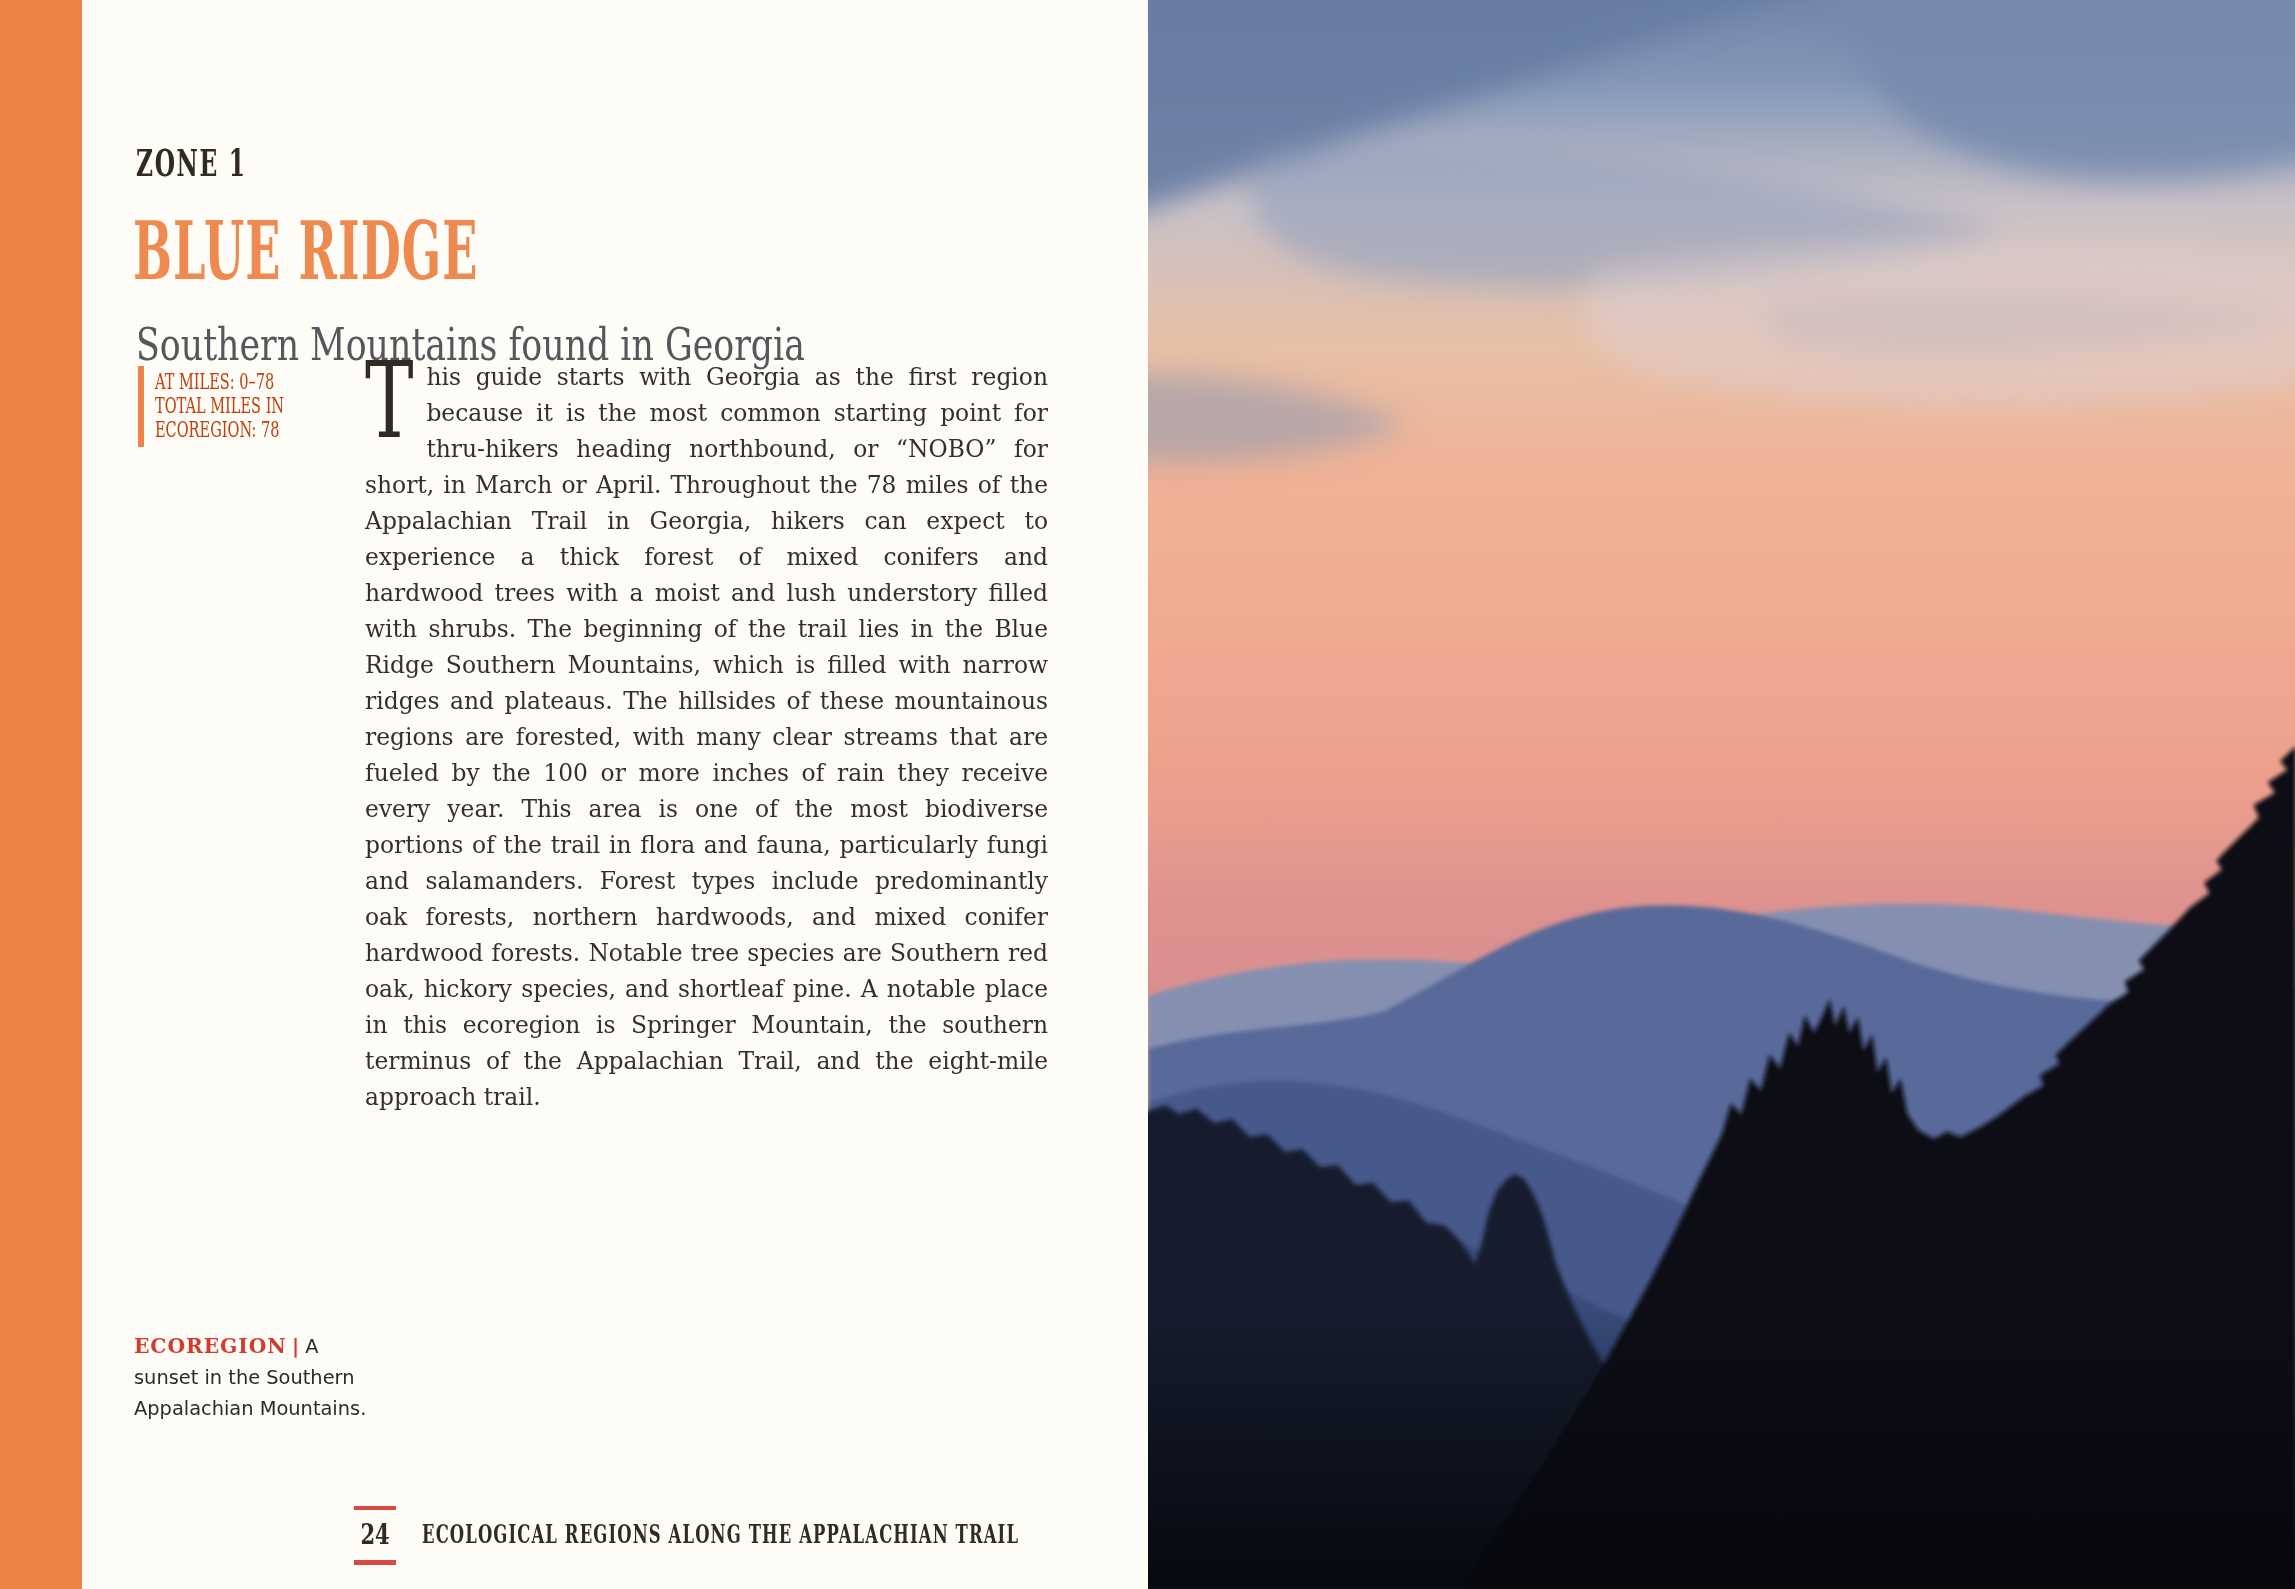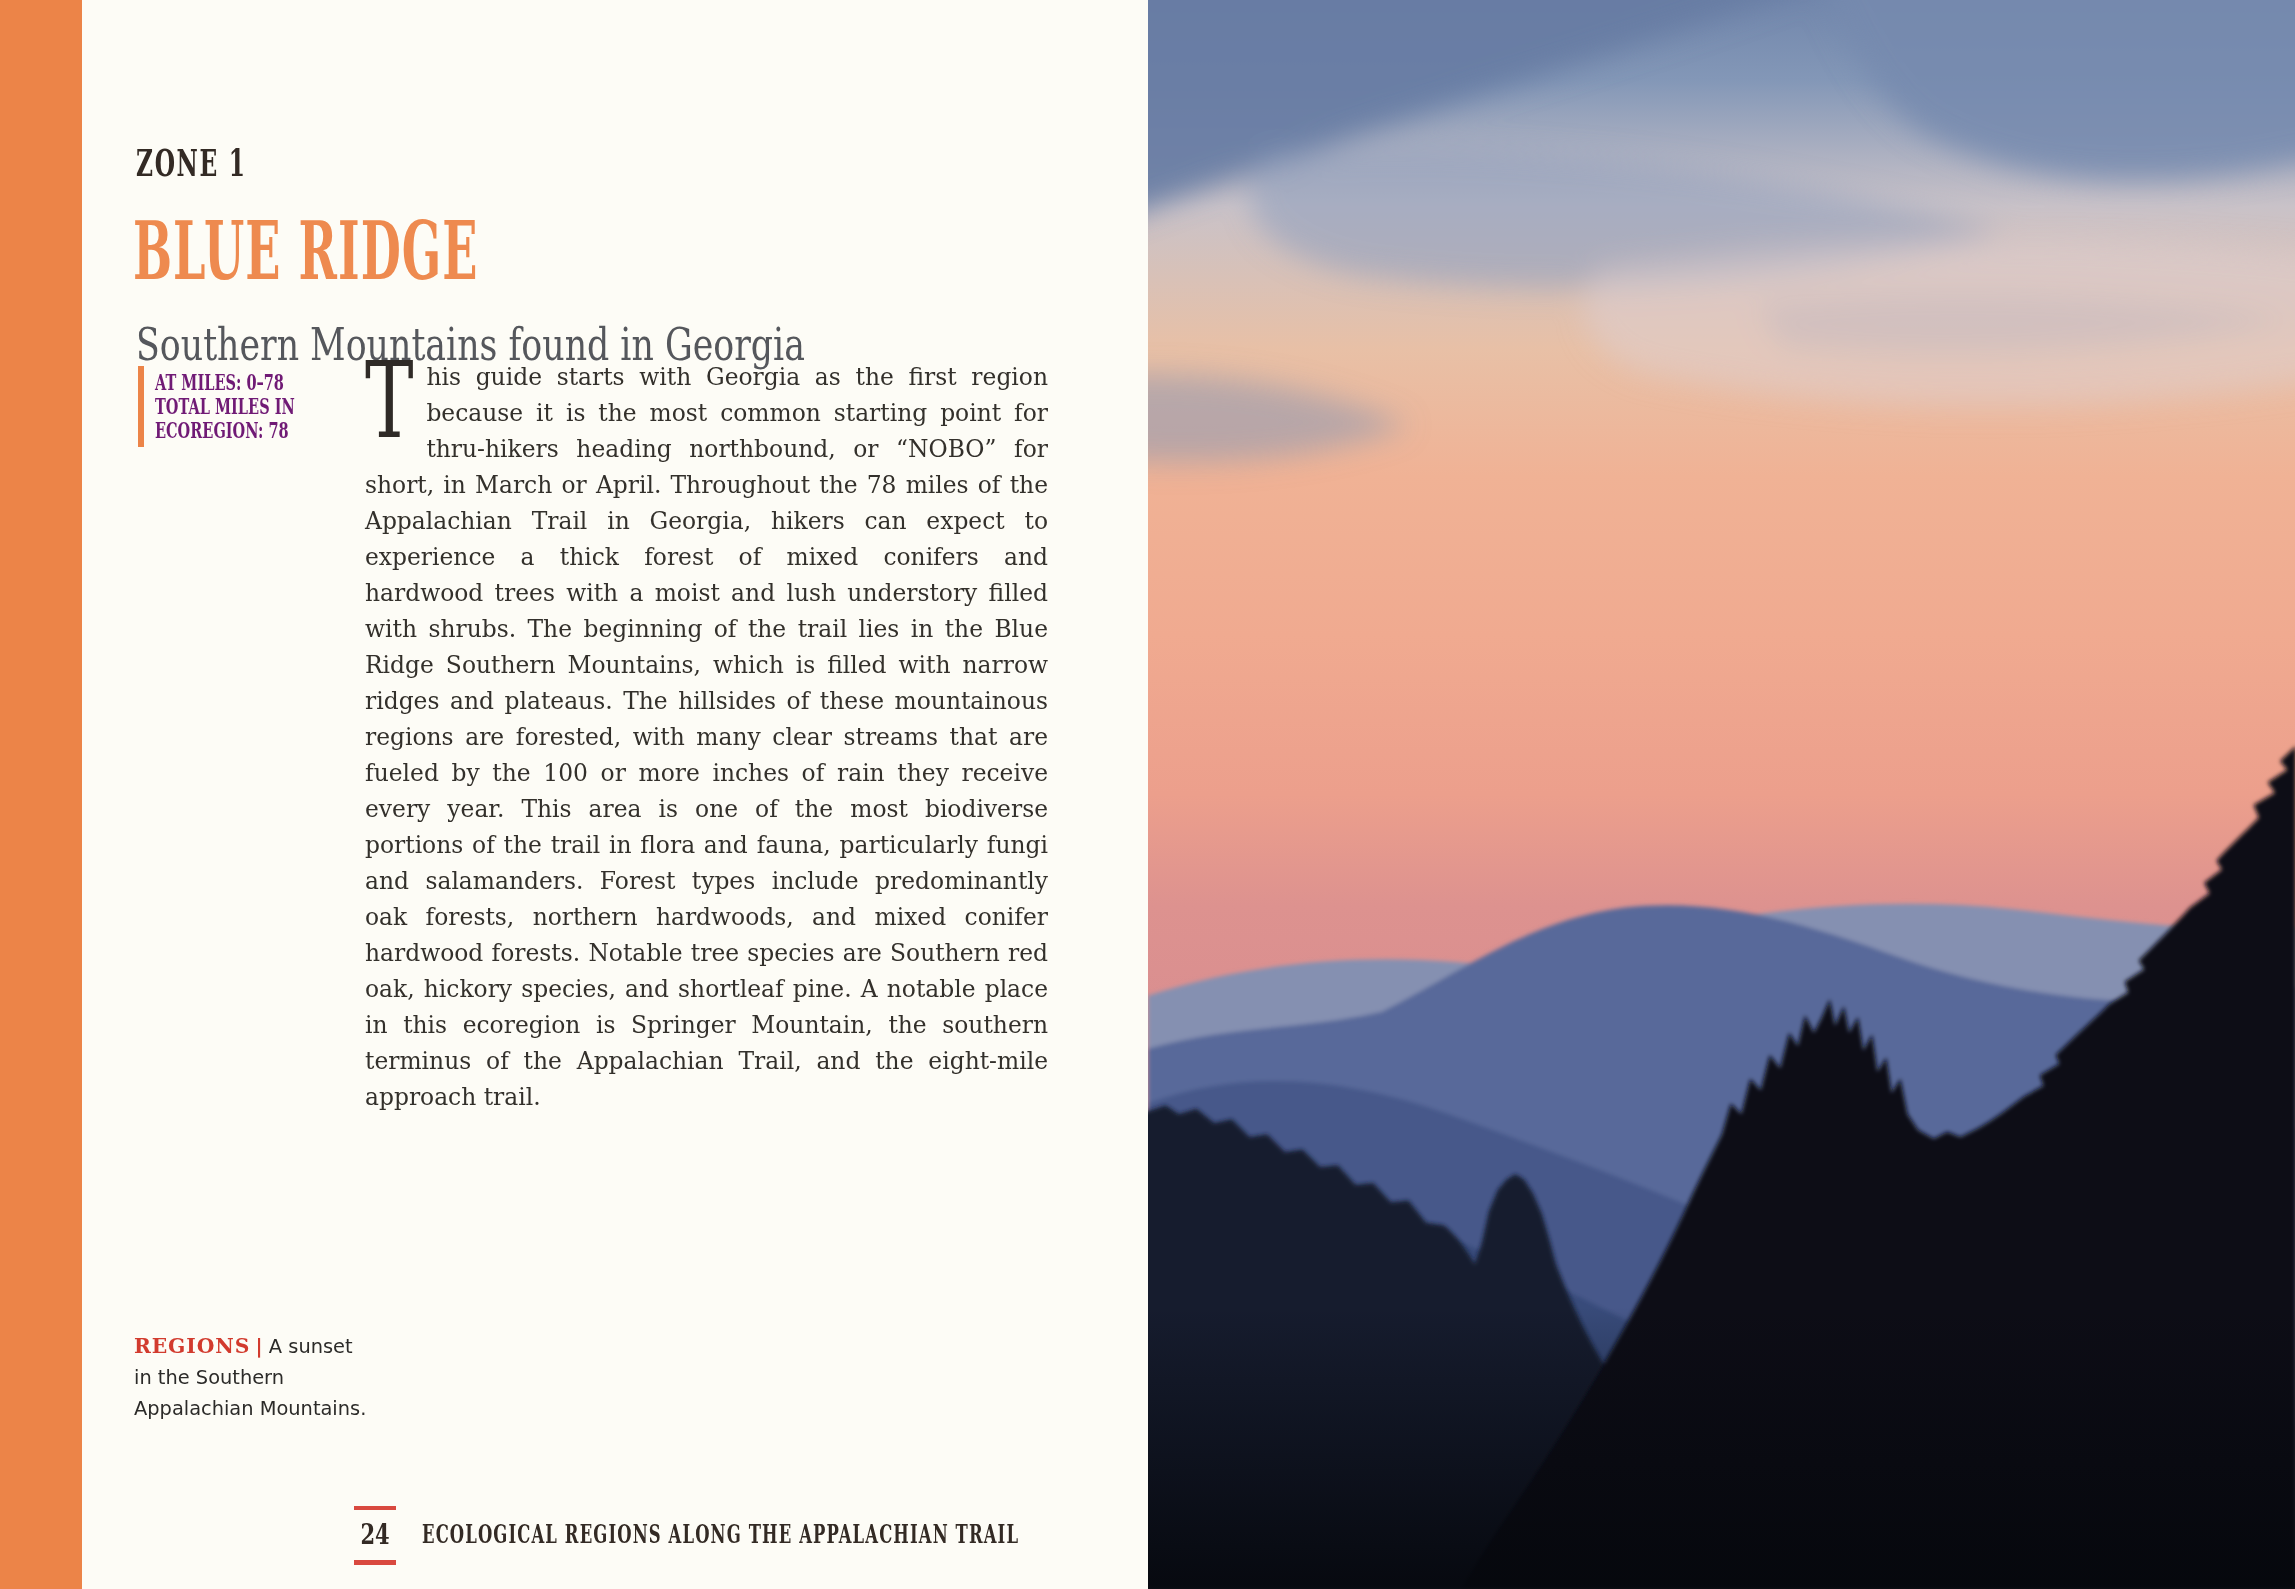"AT MILES: 0–78" .stat-item { color: #701a75 -> #c2410c; font-weight: bold -> normal }
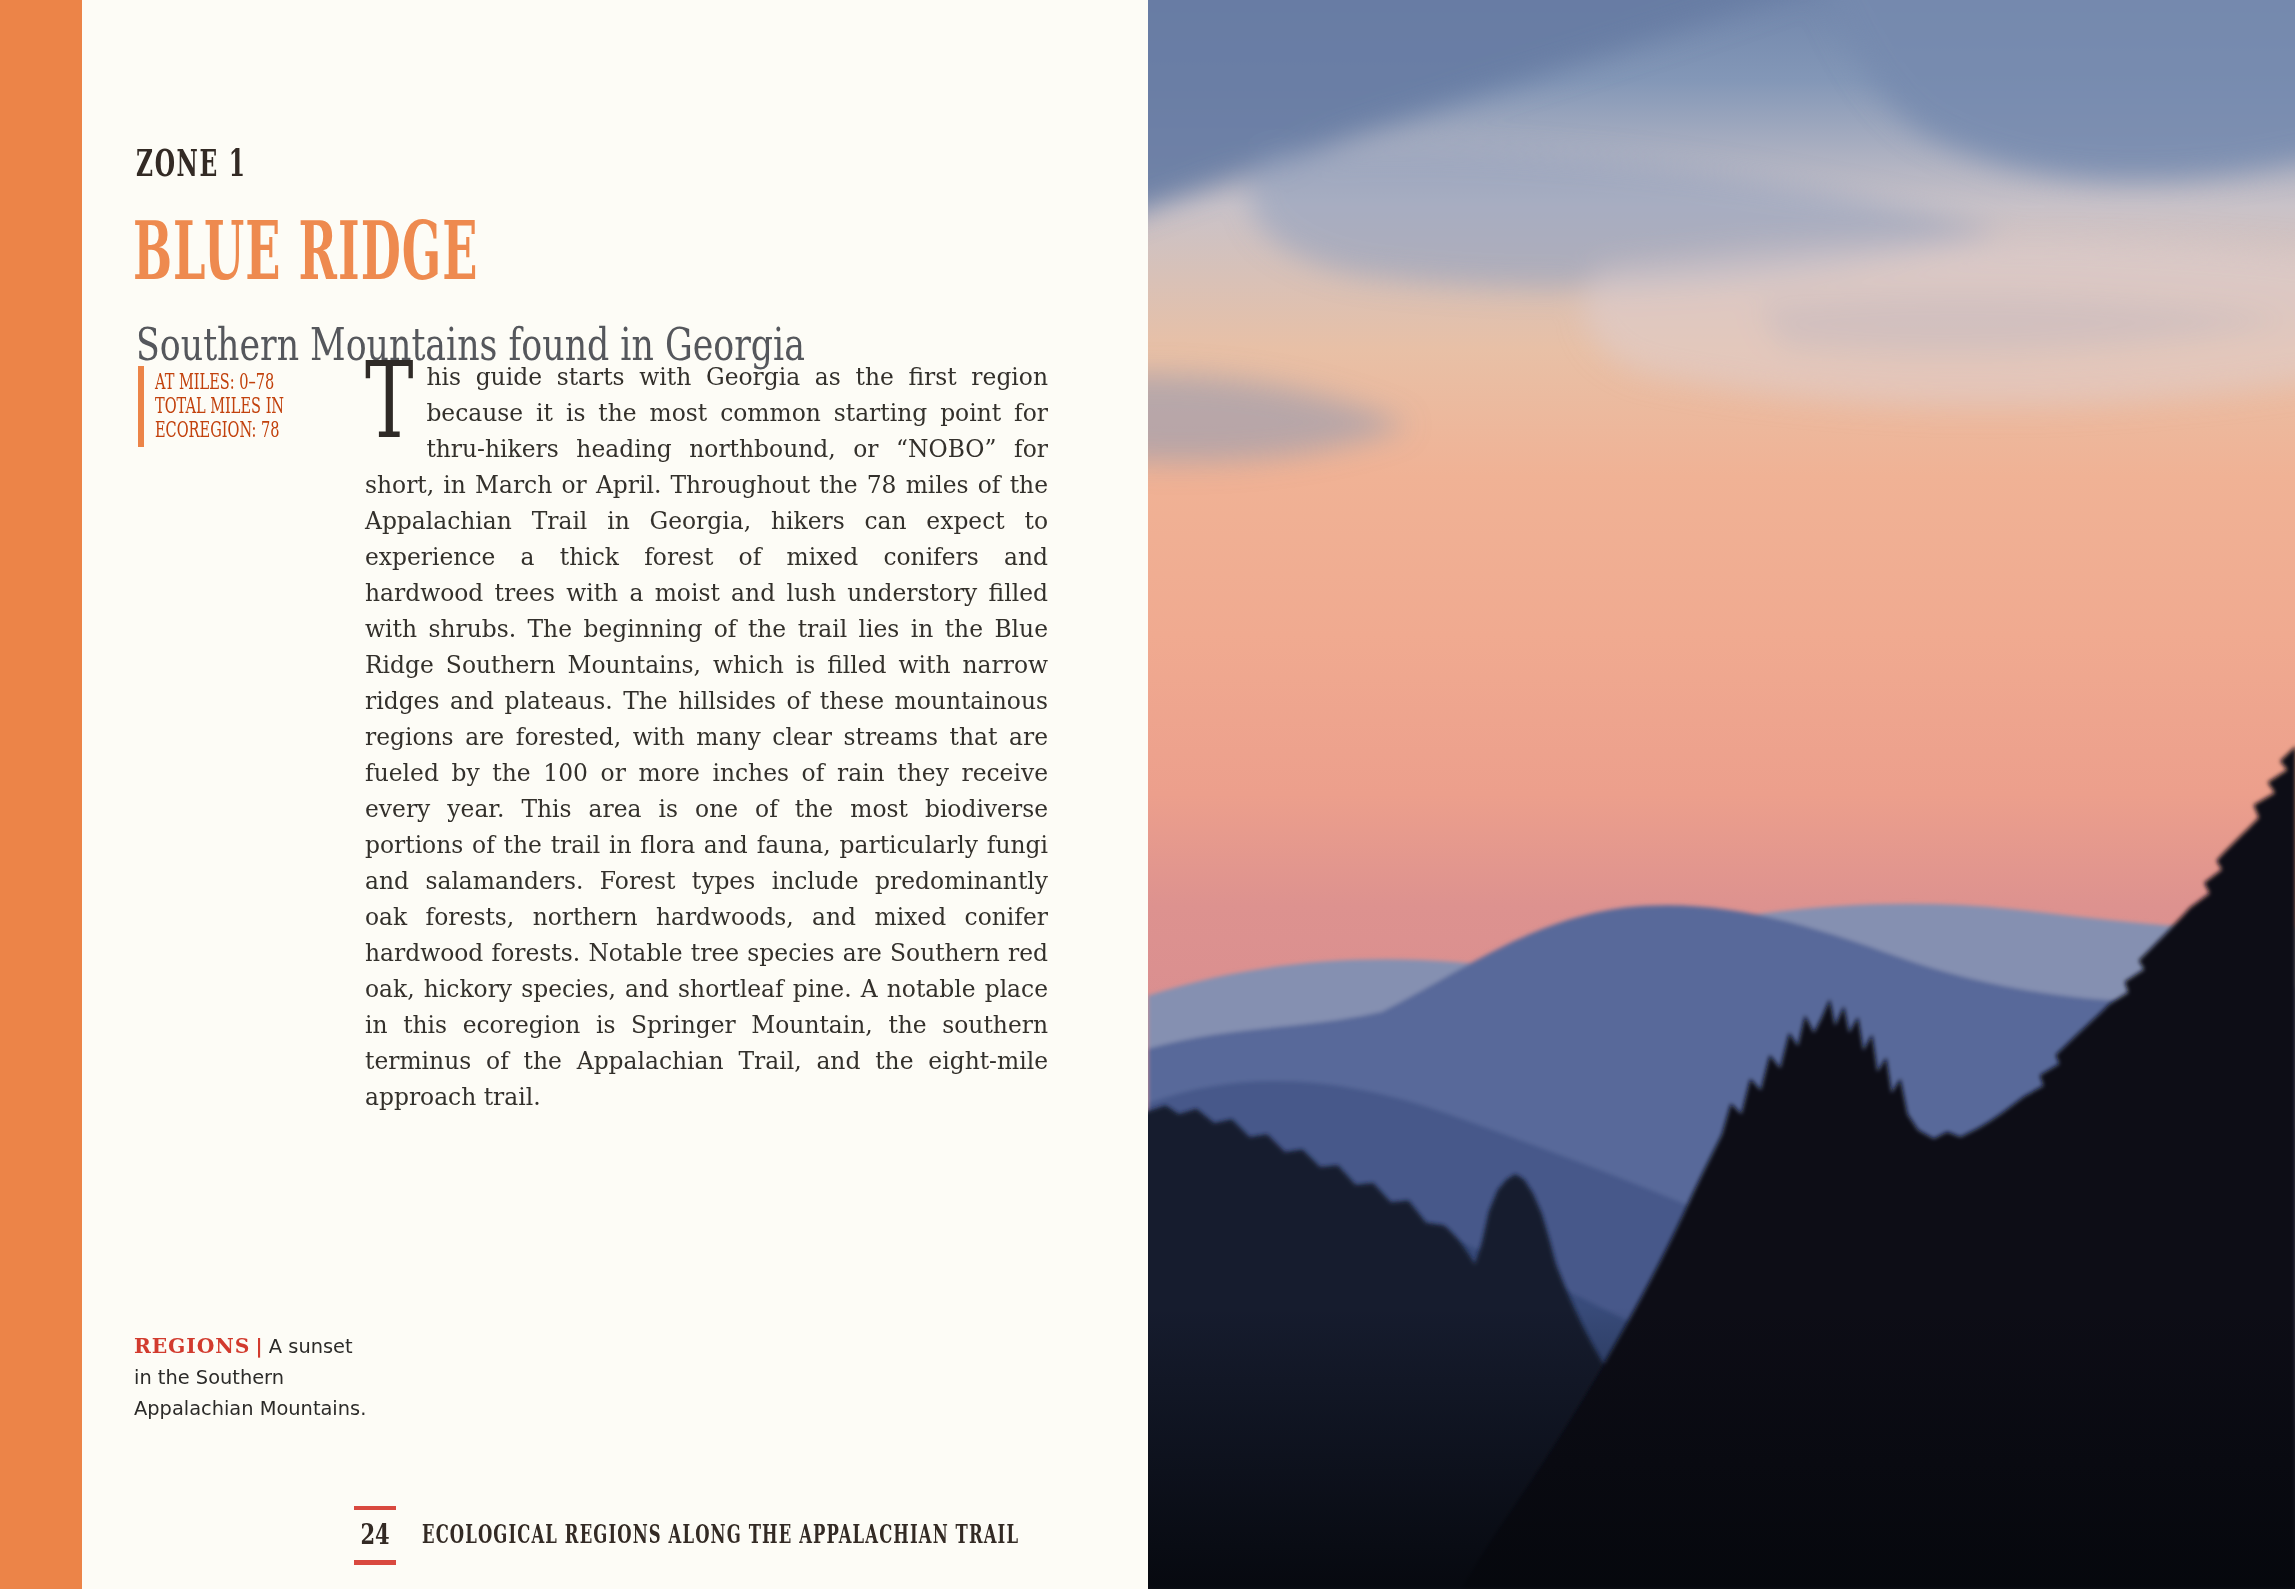"REGIONS" span.caption-tag { text: REGIONS -> ECOREGION }
